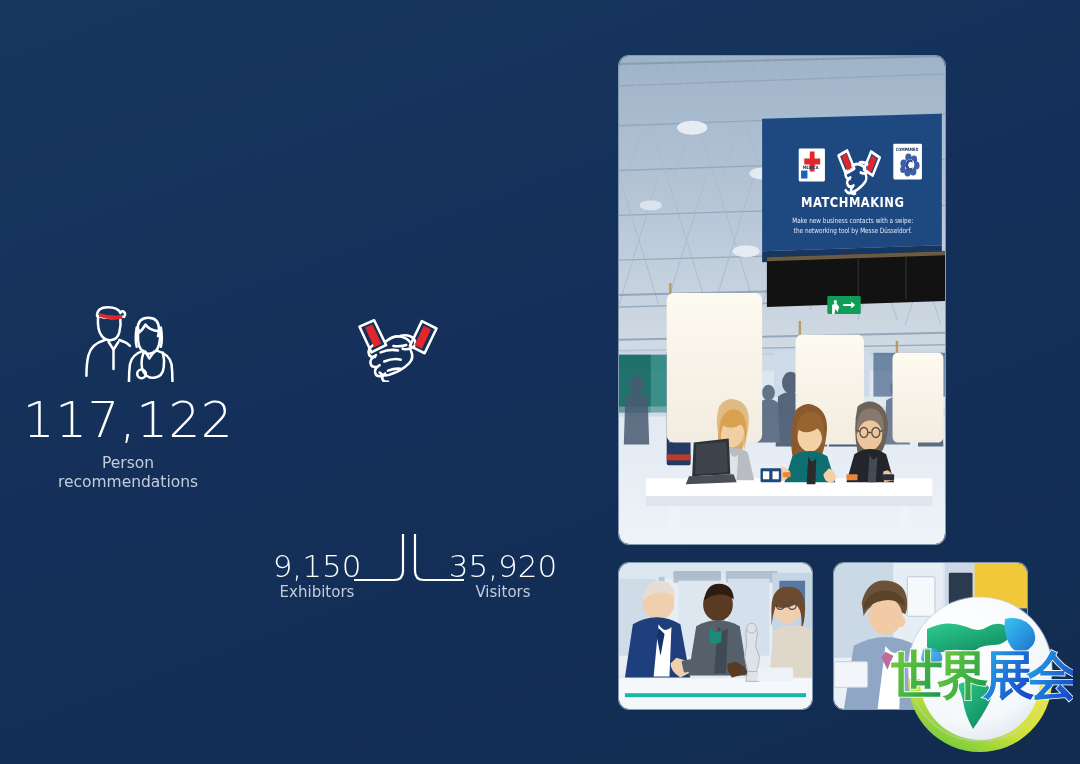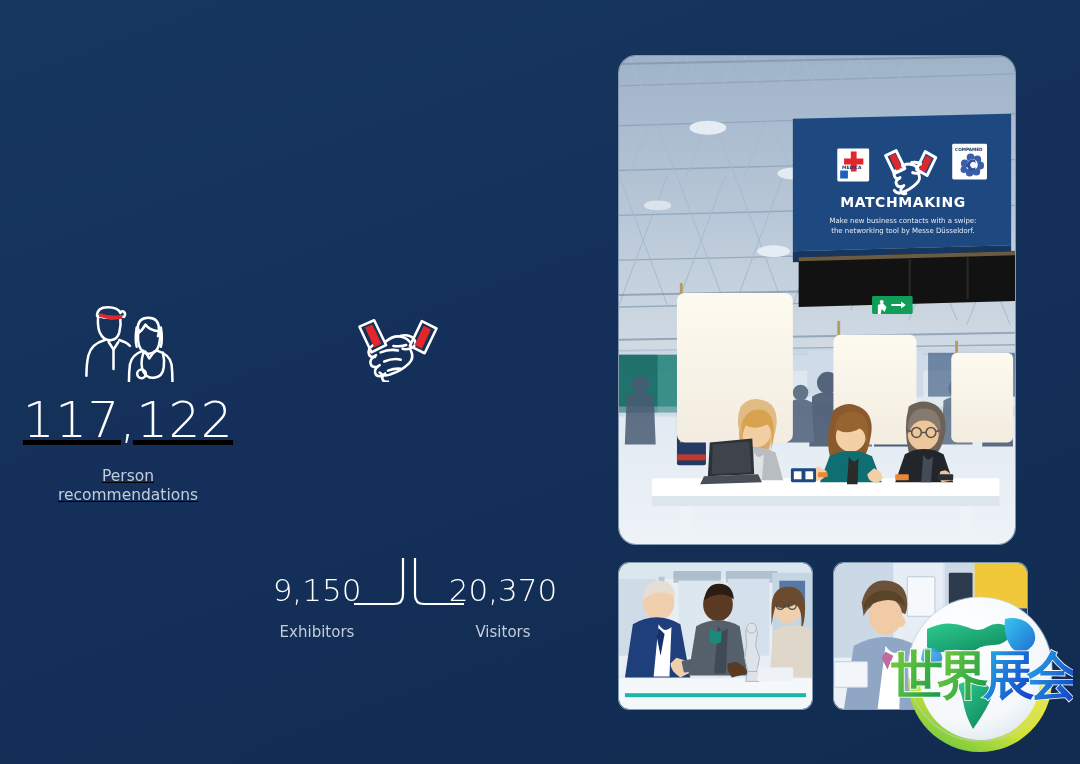"MATCHMAKING" #photo-main { border-radius: 18px -> none; width: 398px -> 328px }
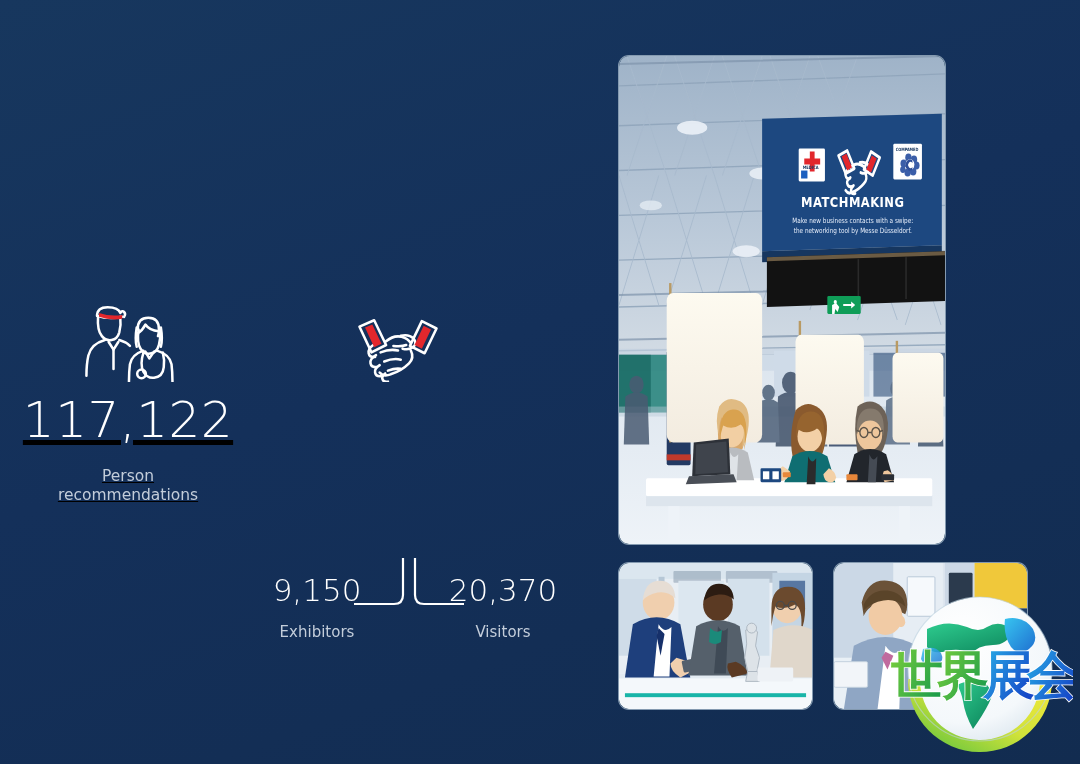"117,122" .stat { text-decoration: underline -> none }
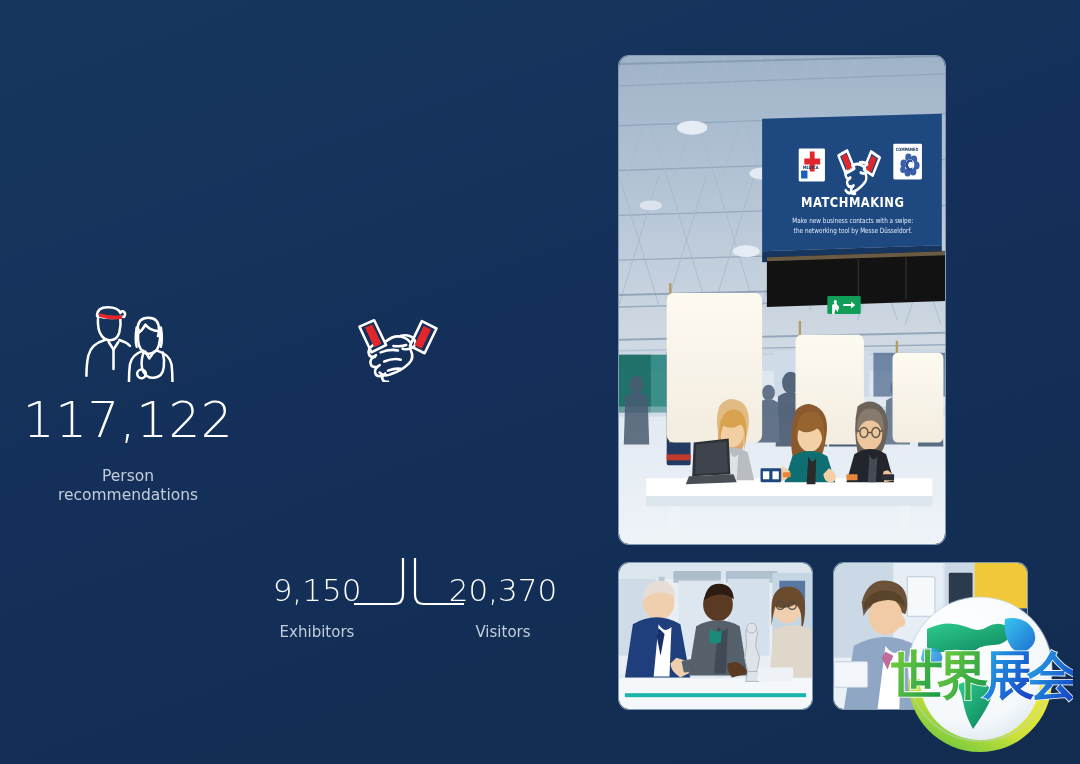"Person" .stat .lbl { margin-top: 20px -> 7px }
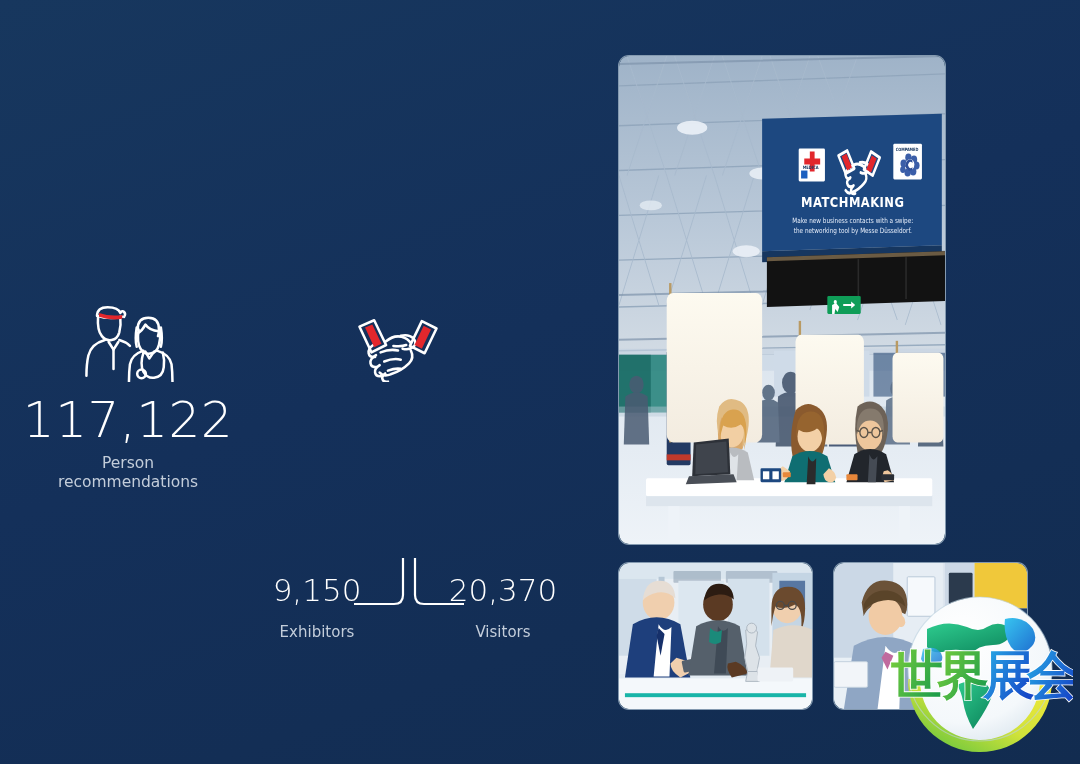"9,150" .pair { top: 568px -> 544px }
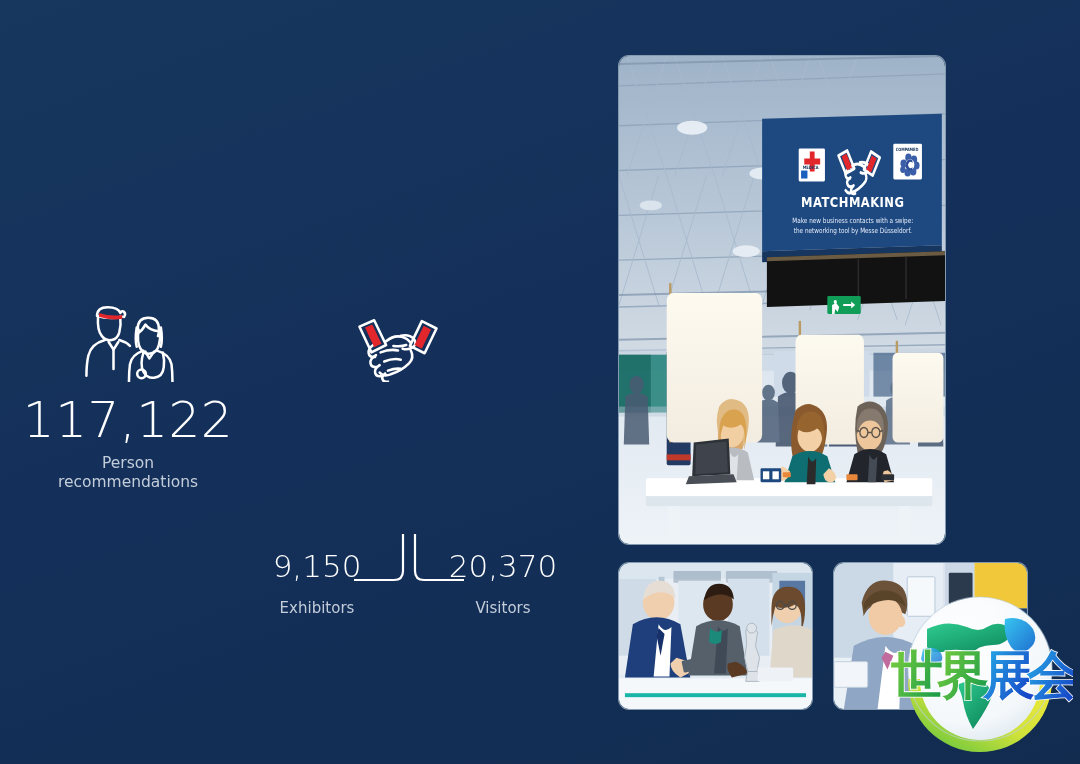"20,370" div.num2 { text: 20,370 -> 35,920 }
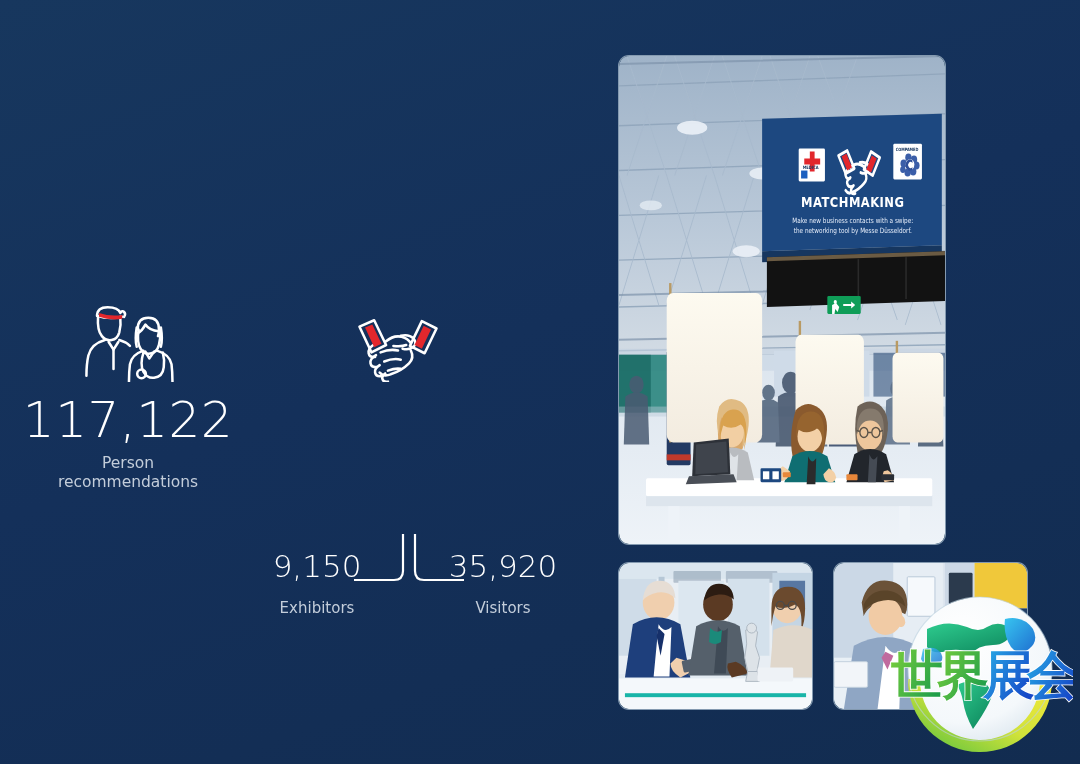"Exhibitors" .pair .lbl2 { margin-top: 16px -> 0 }
